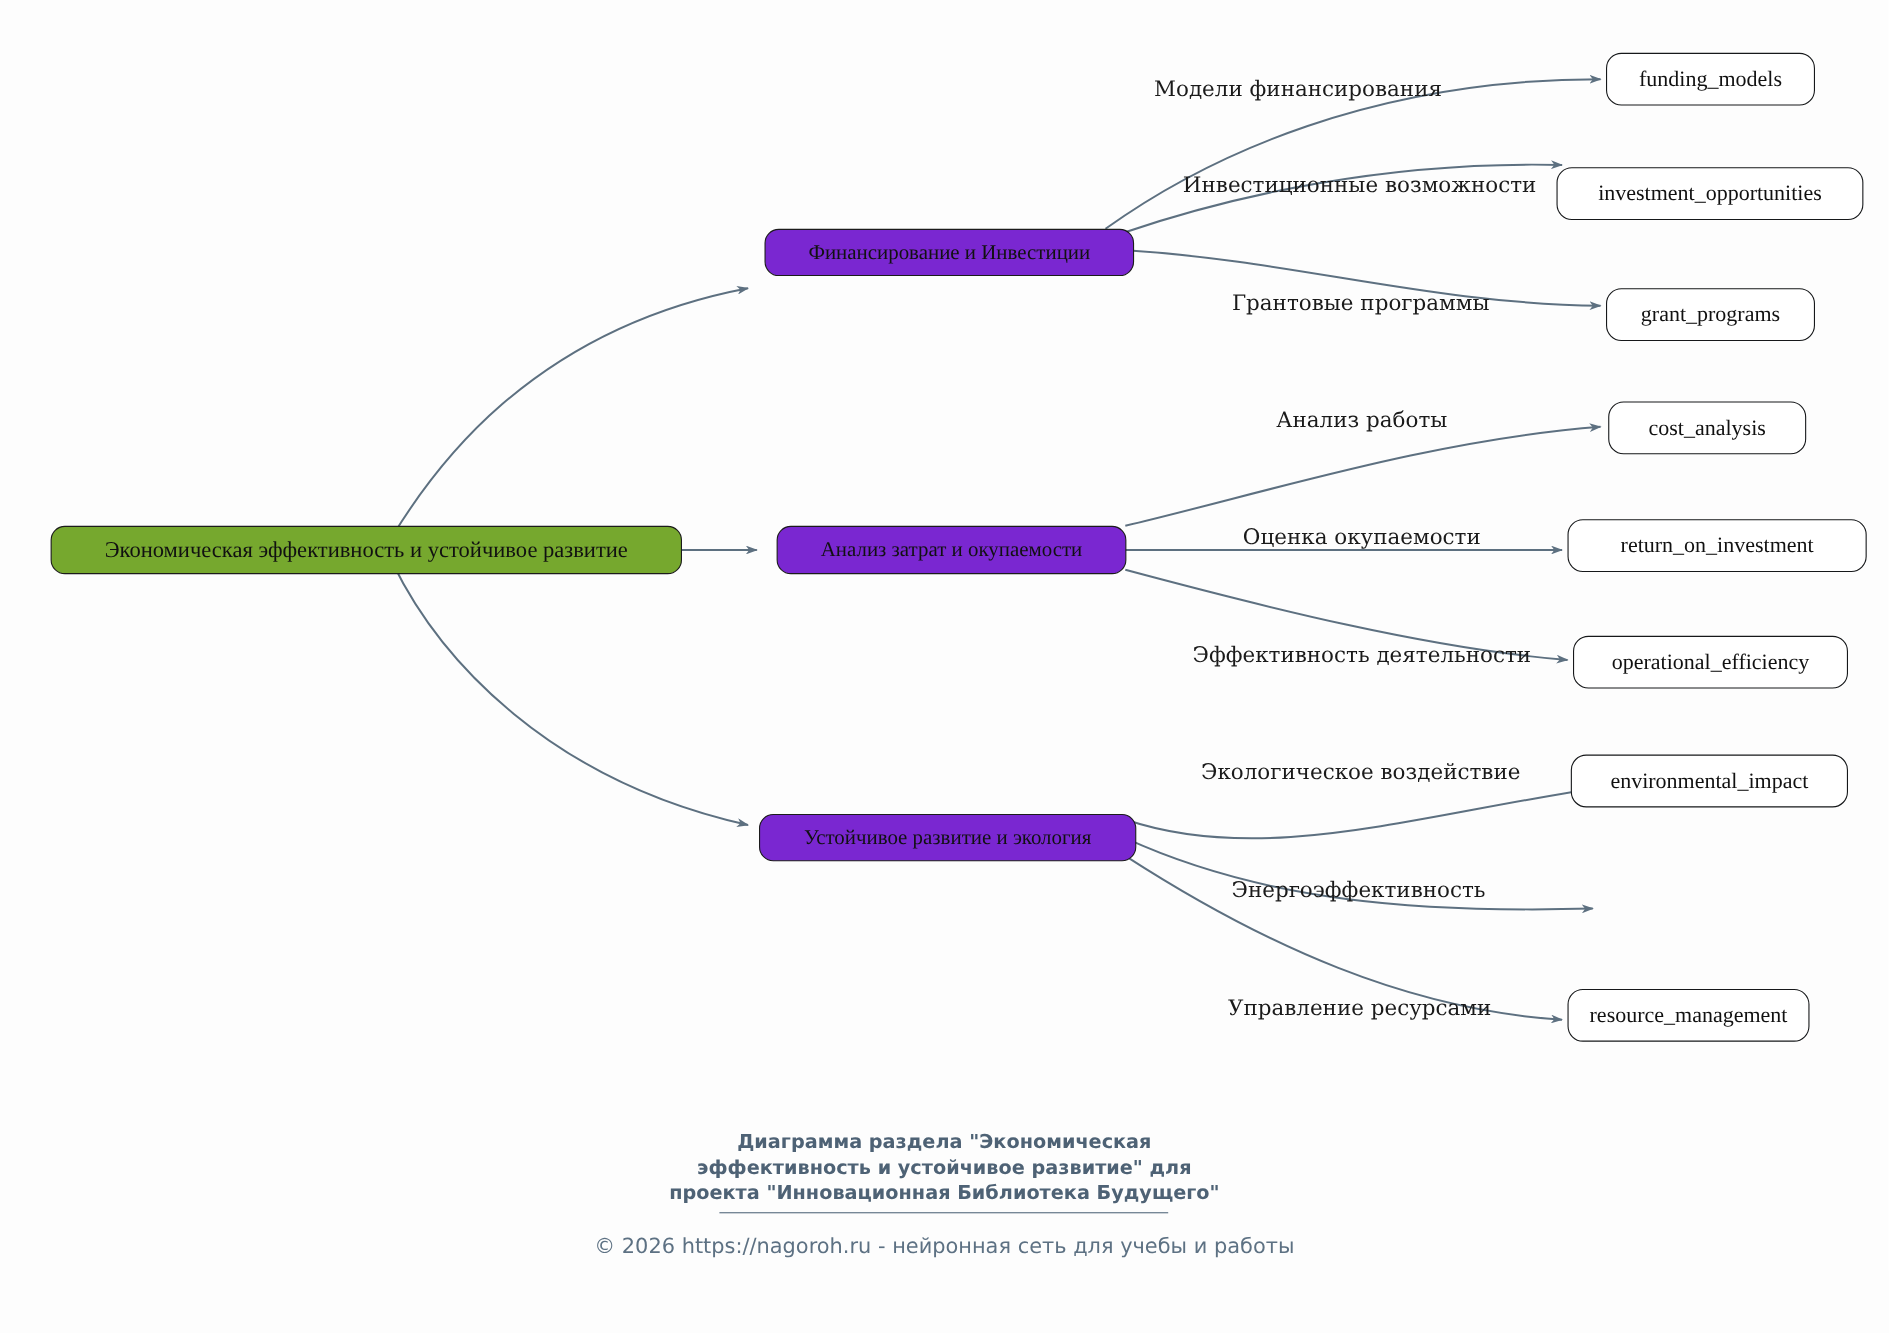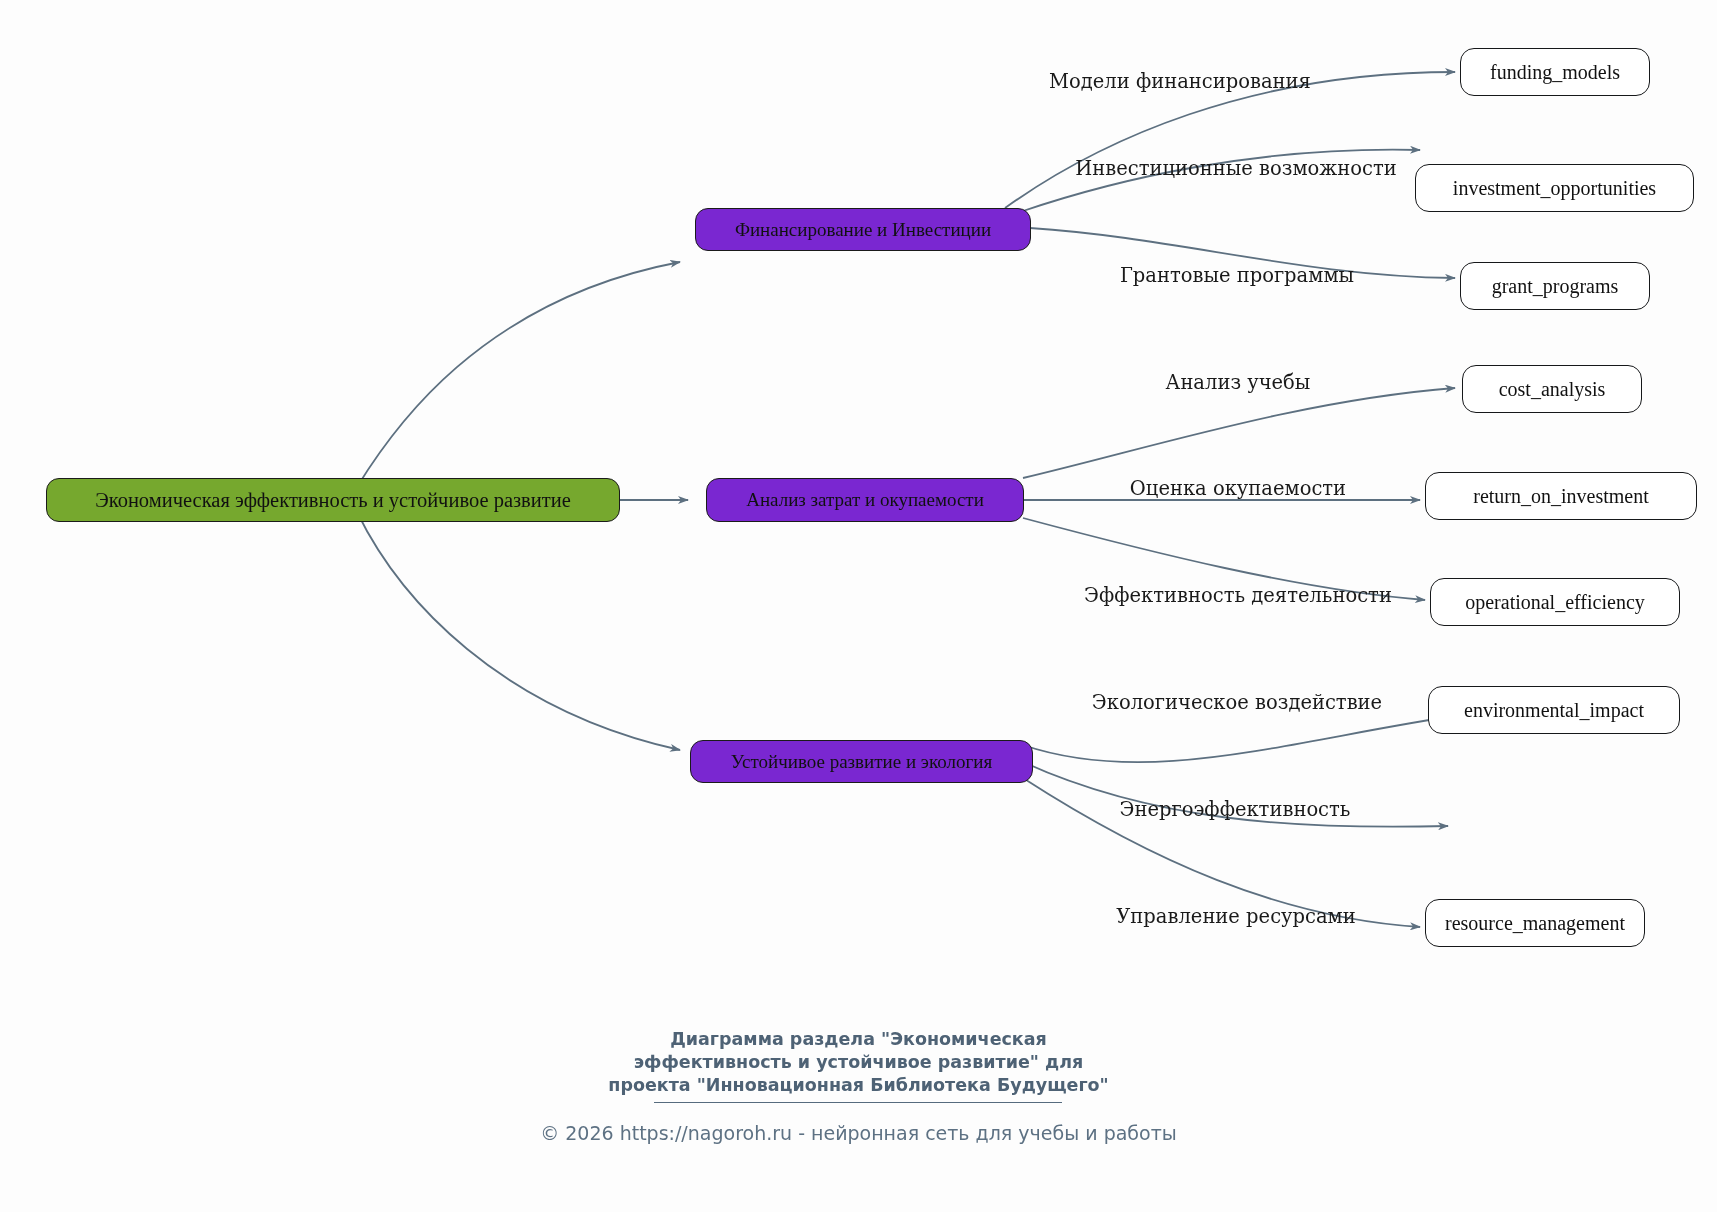"investment_opportunities" div.node { top: 164px -> 152px }
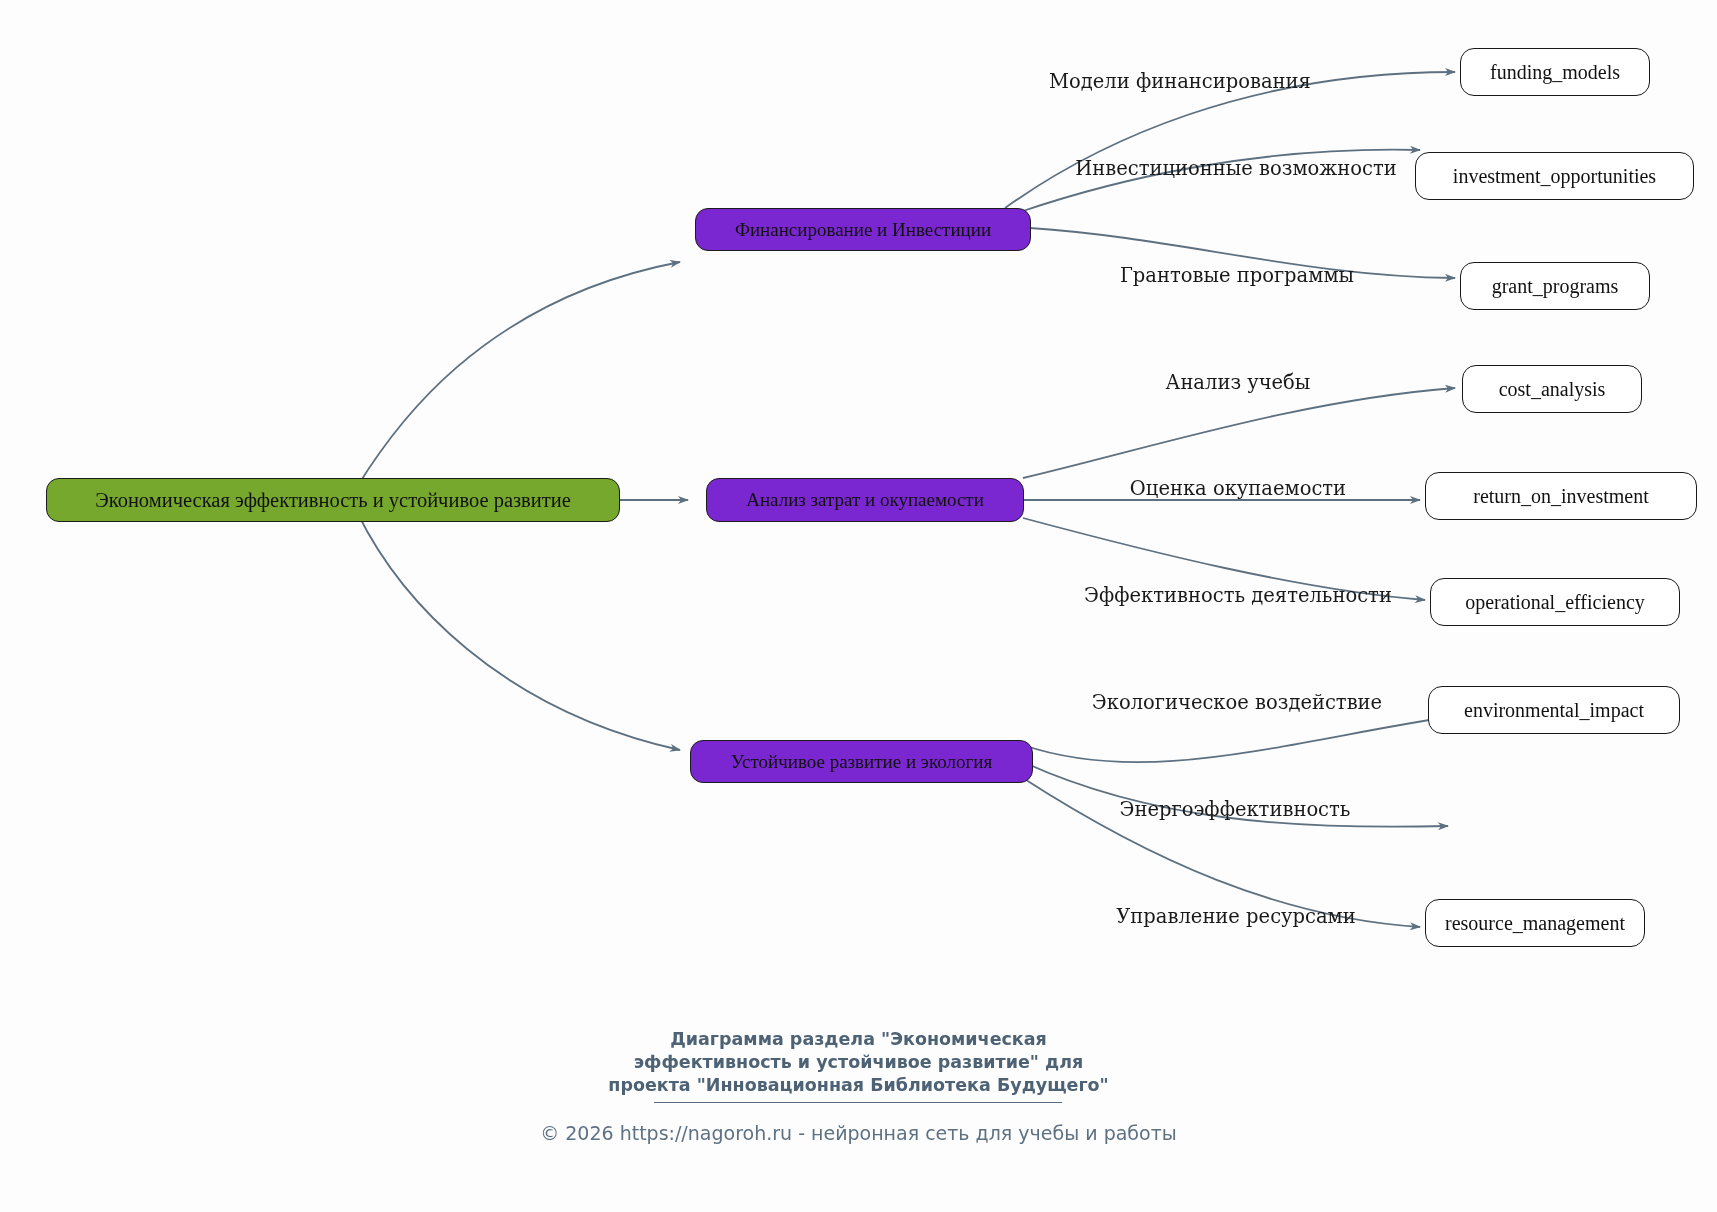"Анализ учебы" div.edge-label { text: учебы -> работы }
